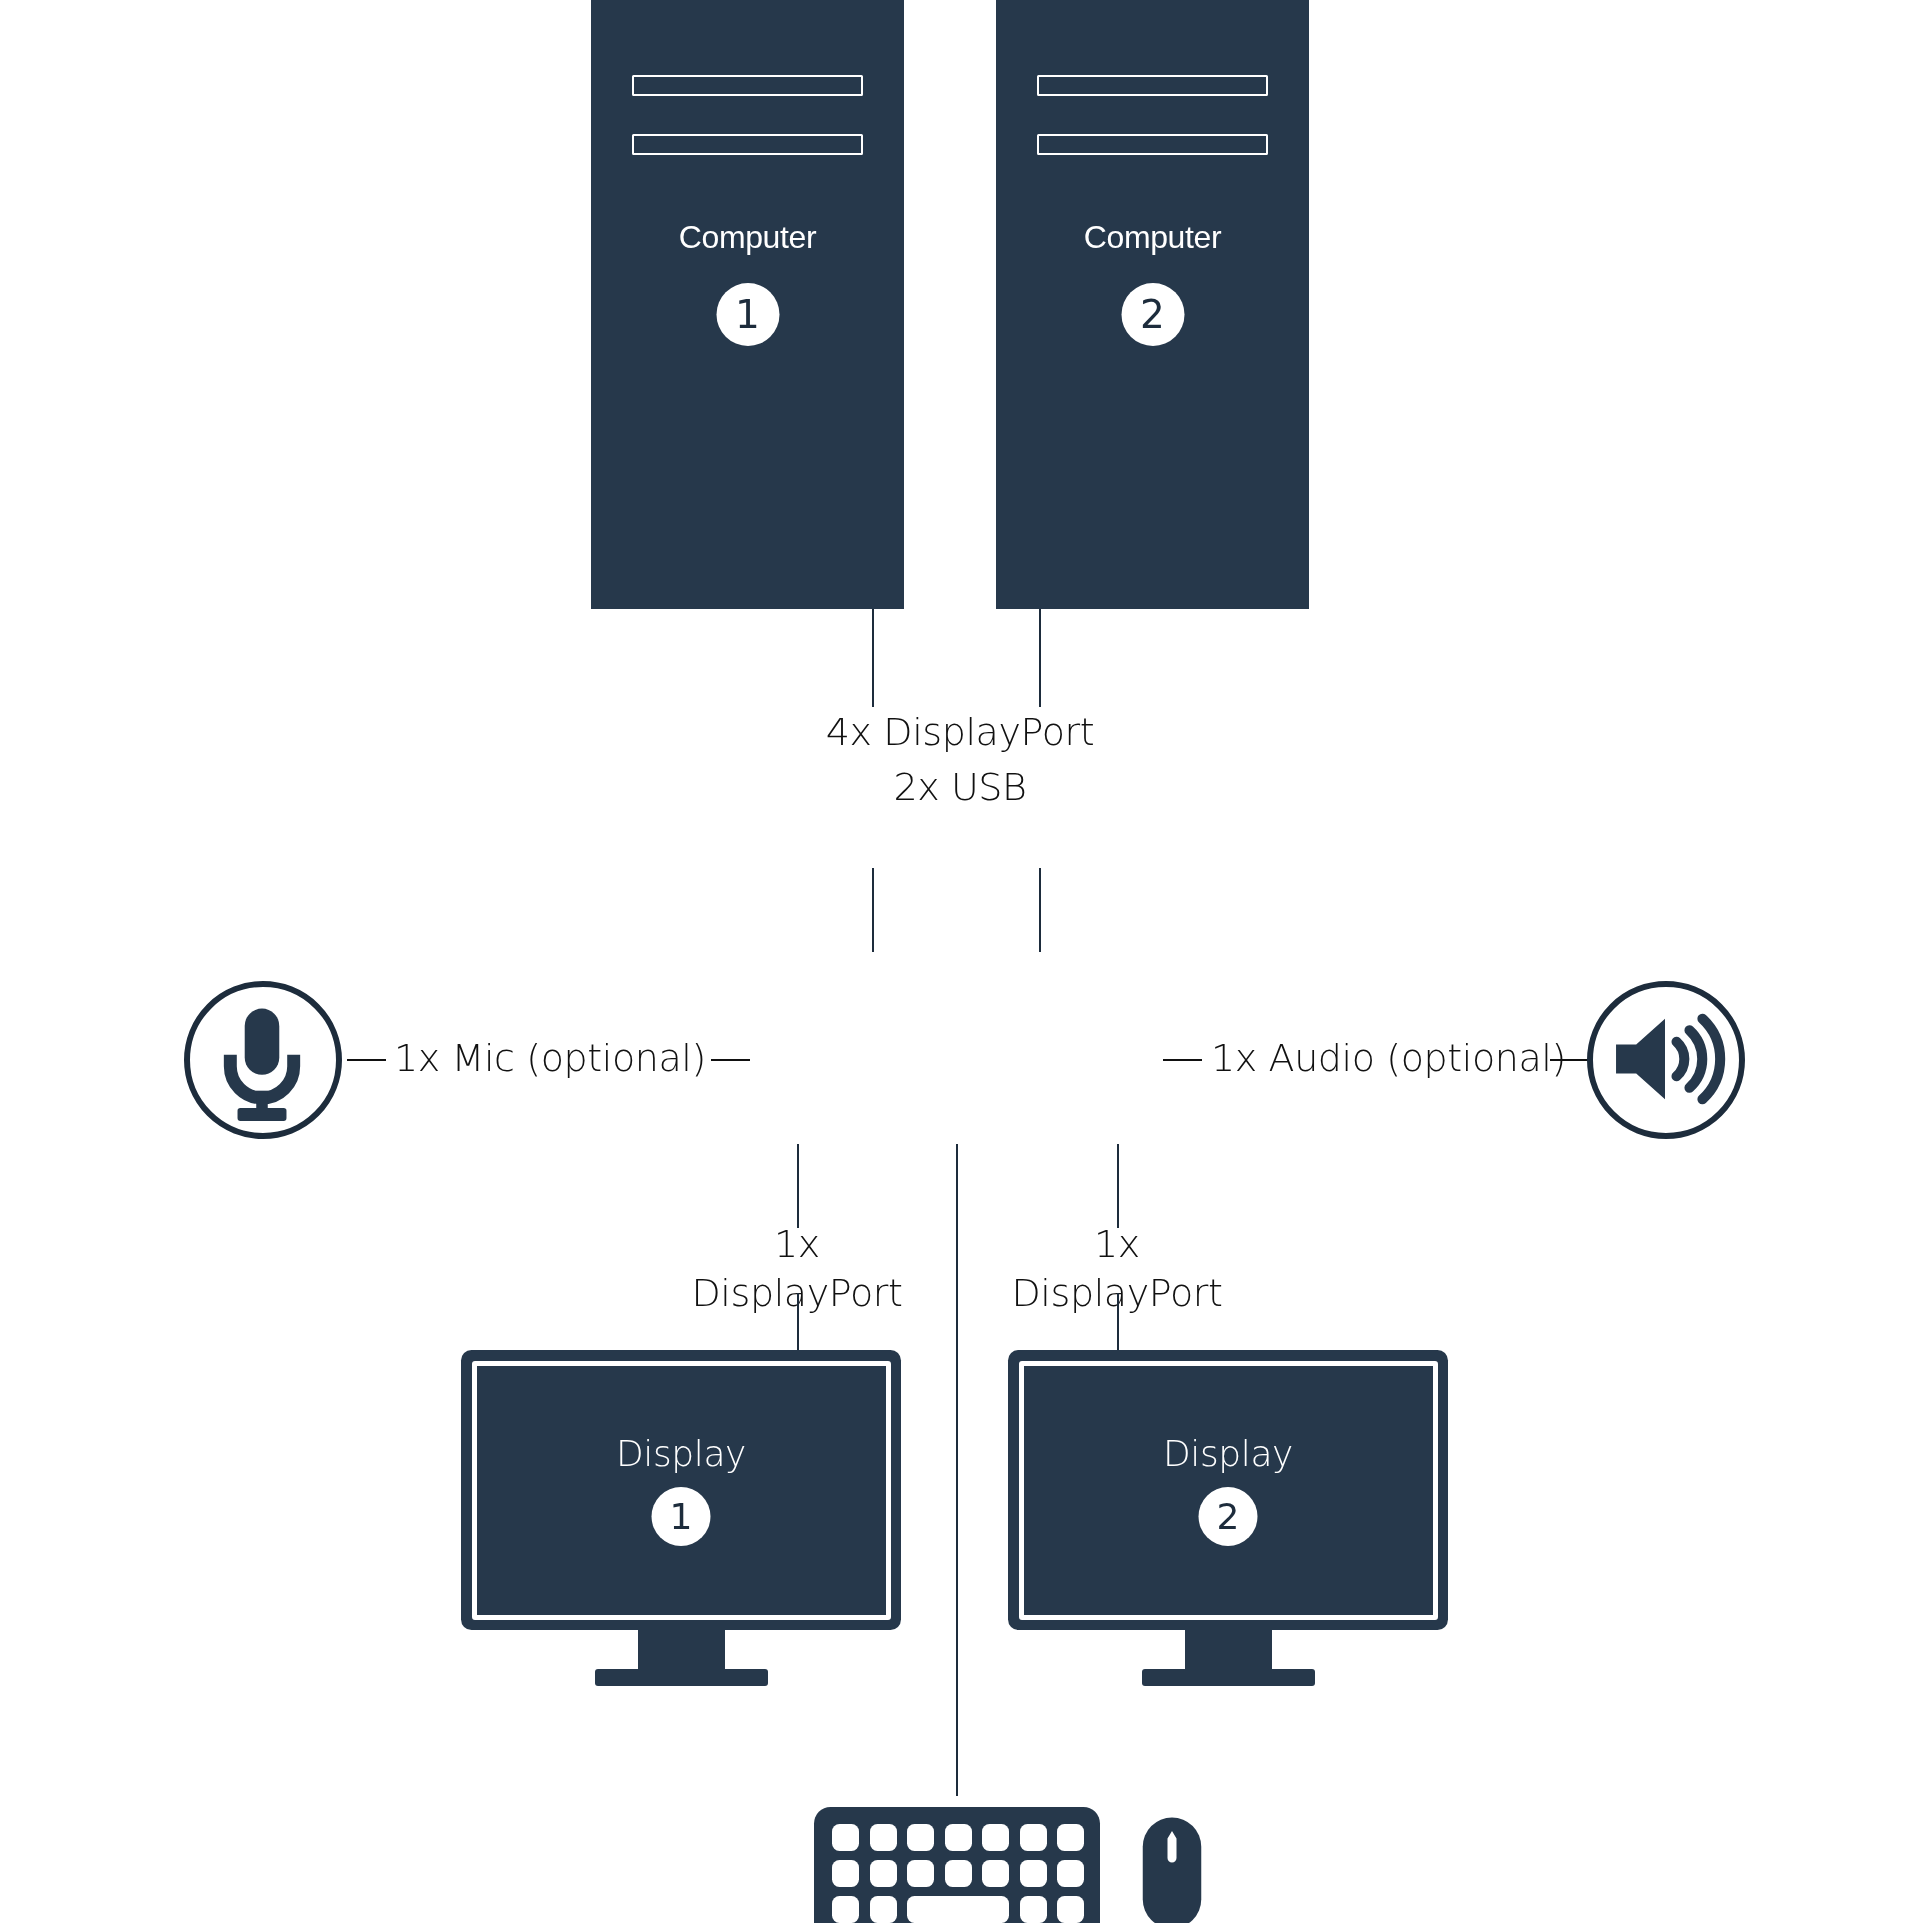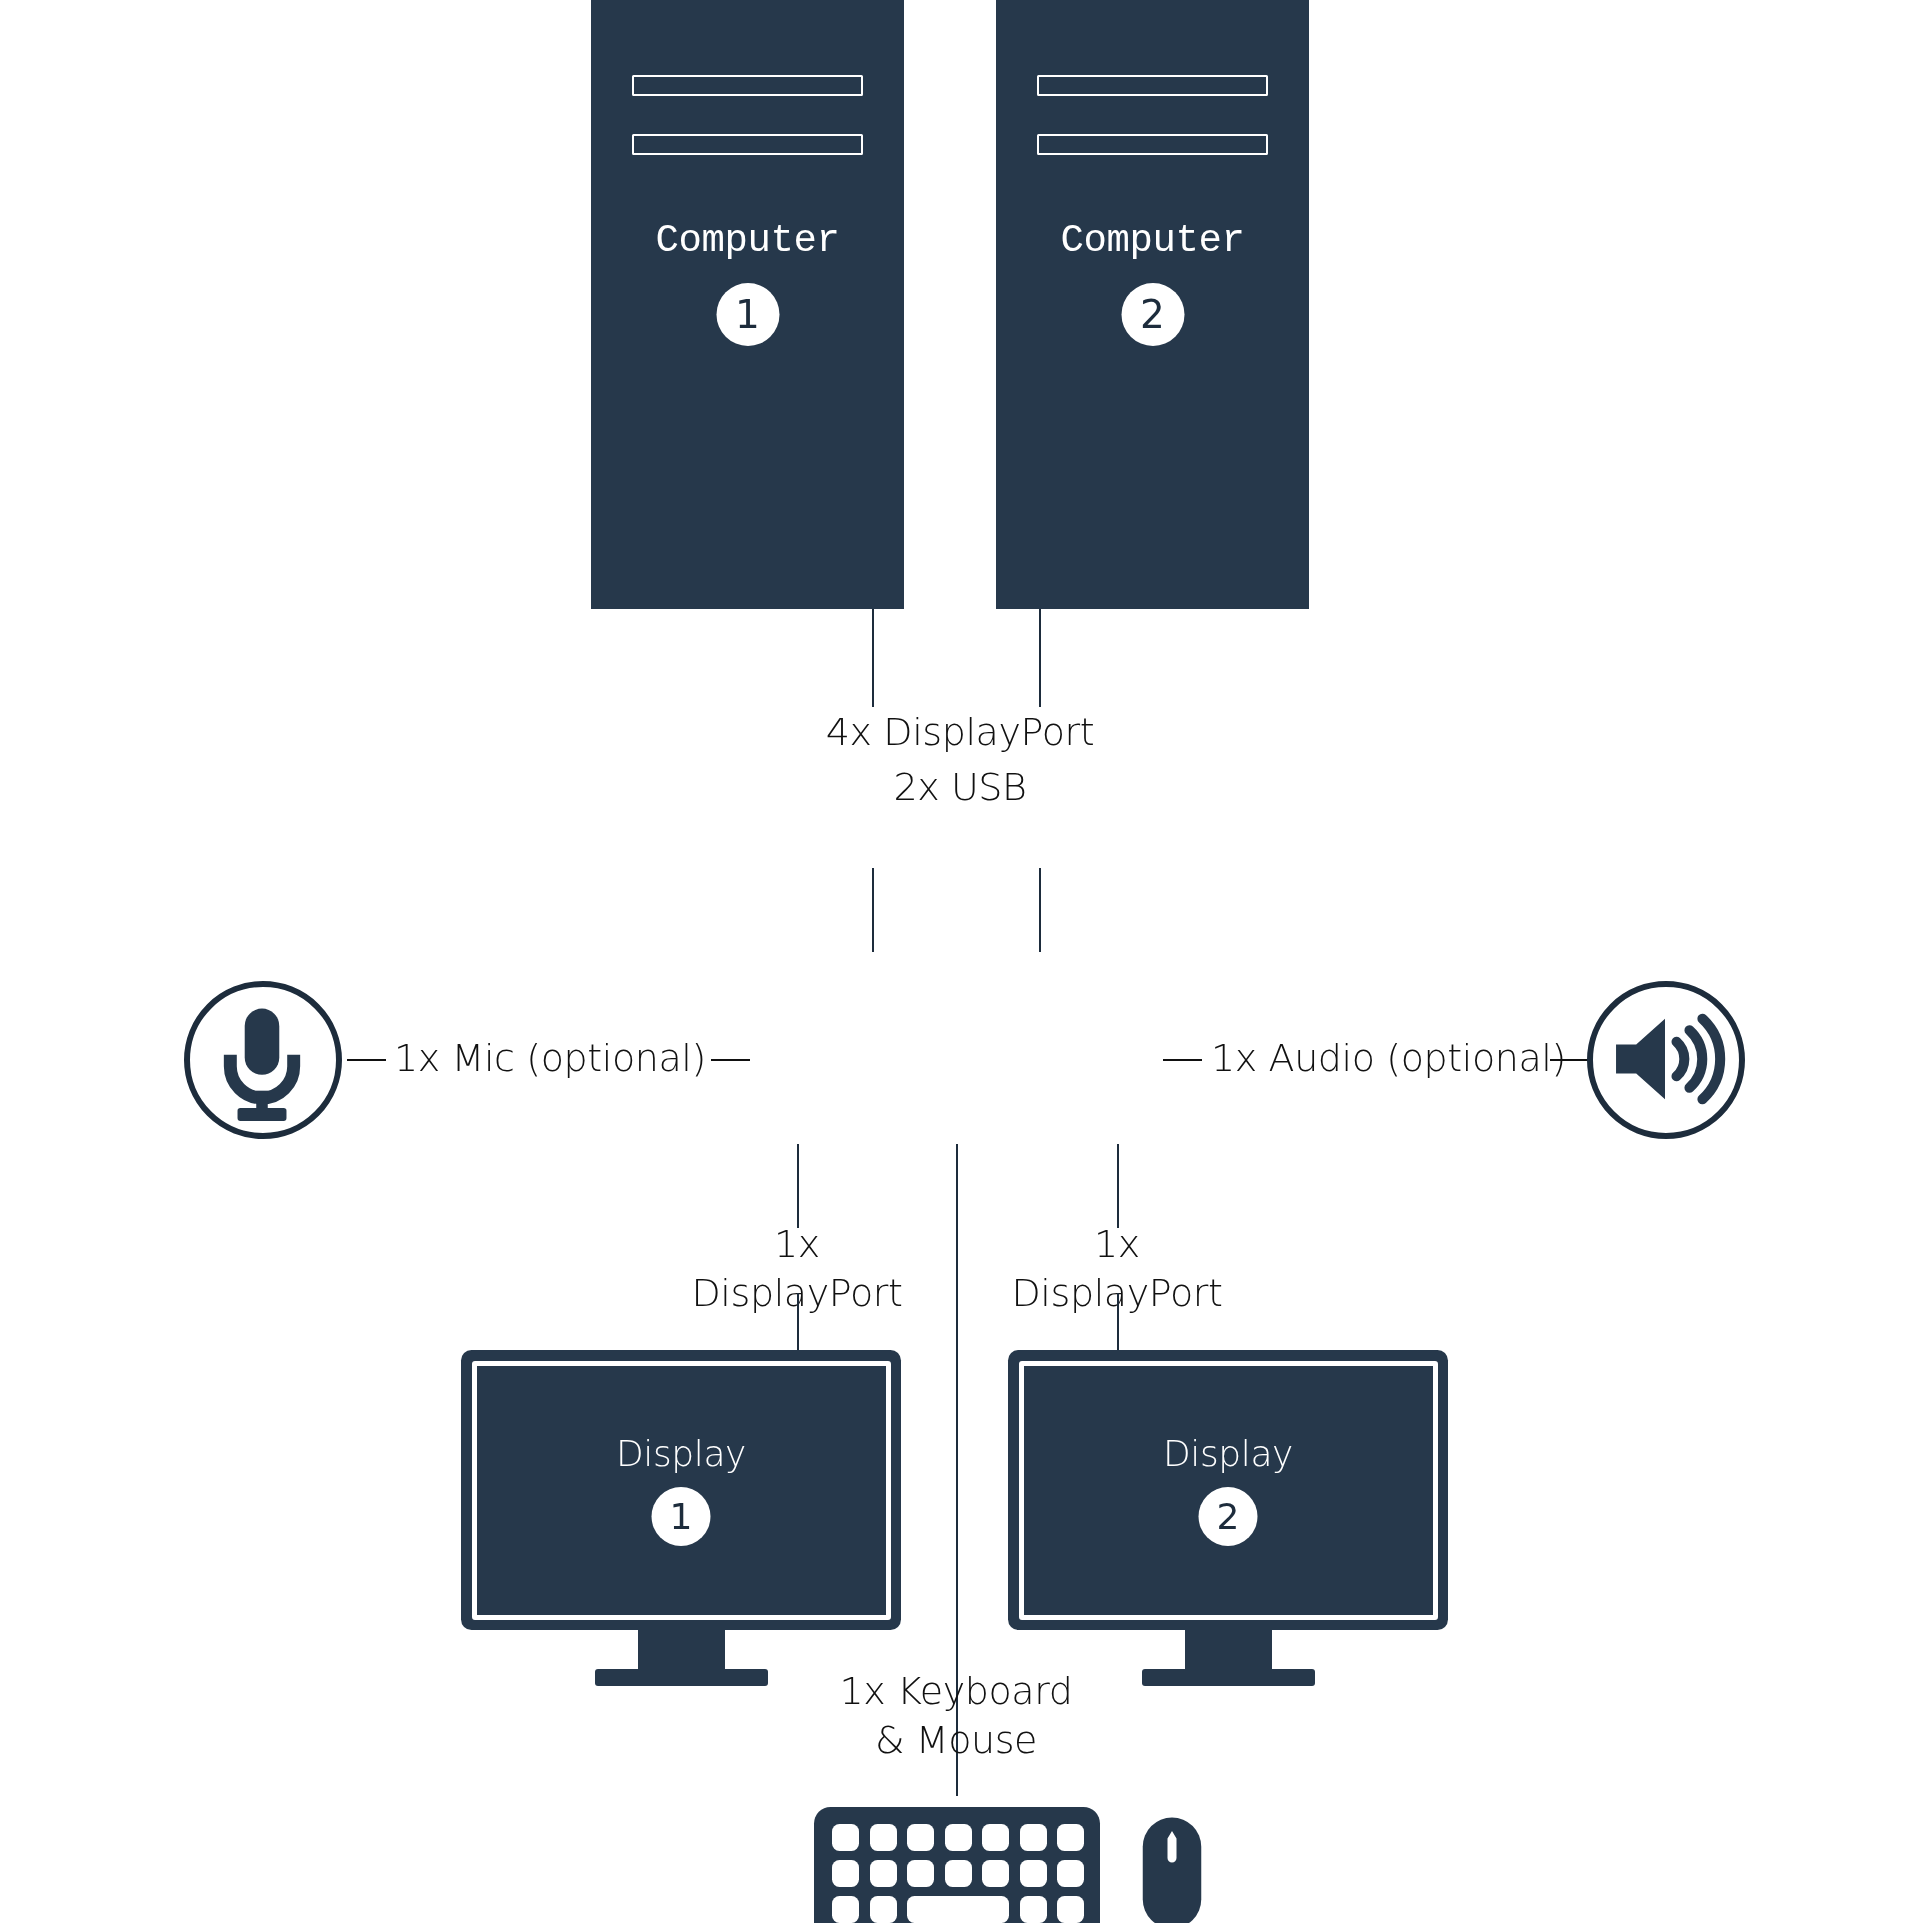"Computer" .tower .tname { font-family: Liberation Mono, monospace -> Liberation Sans, sans-serif; font-size: 39px -> 32px }
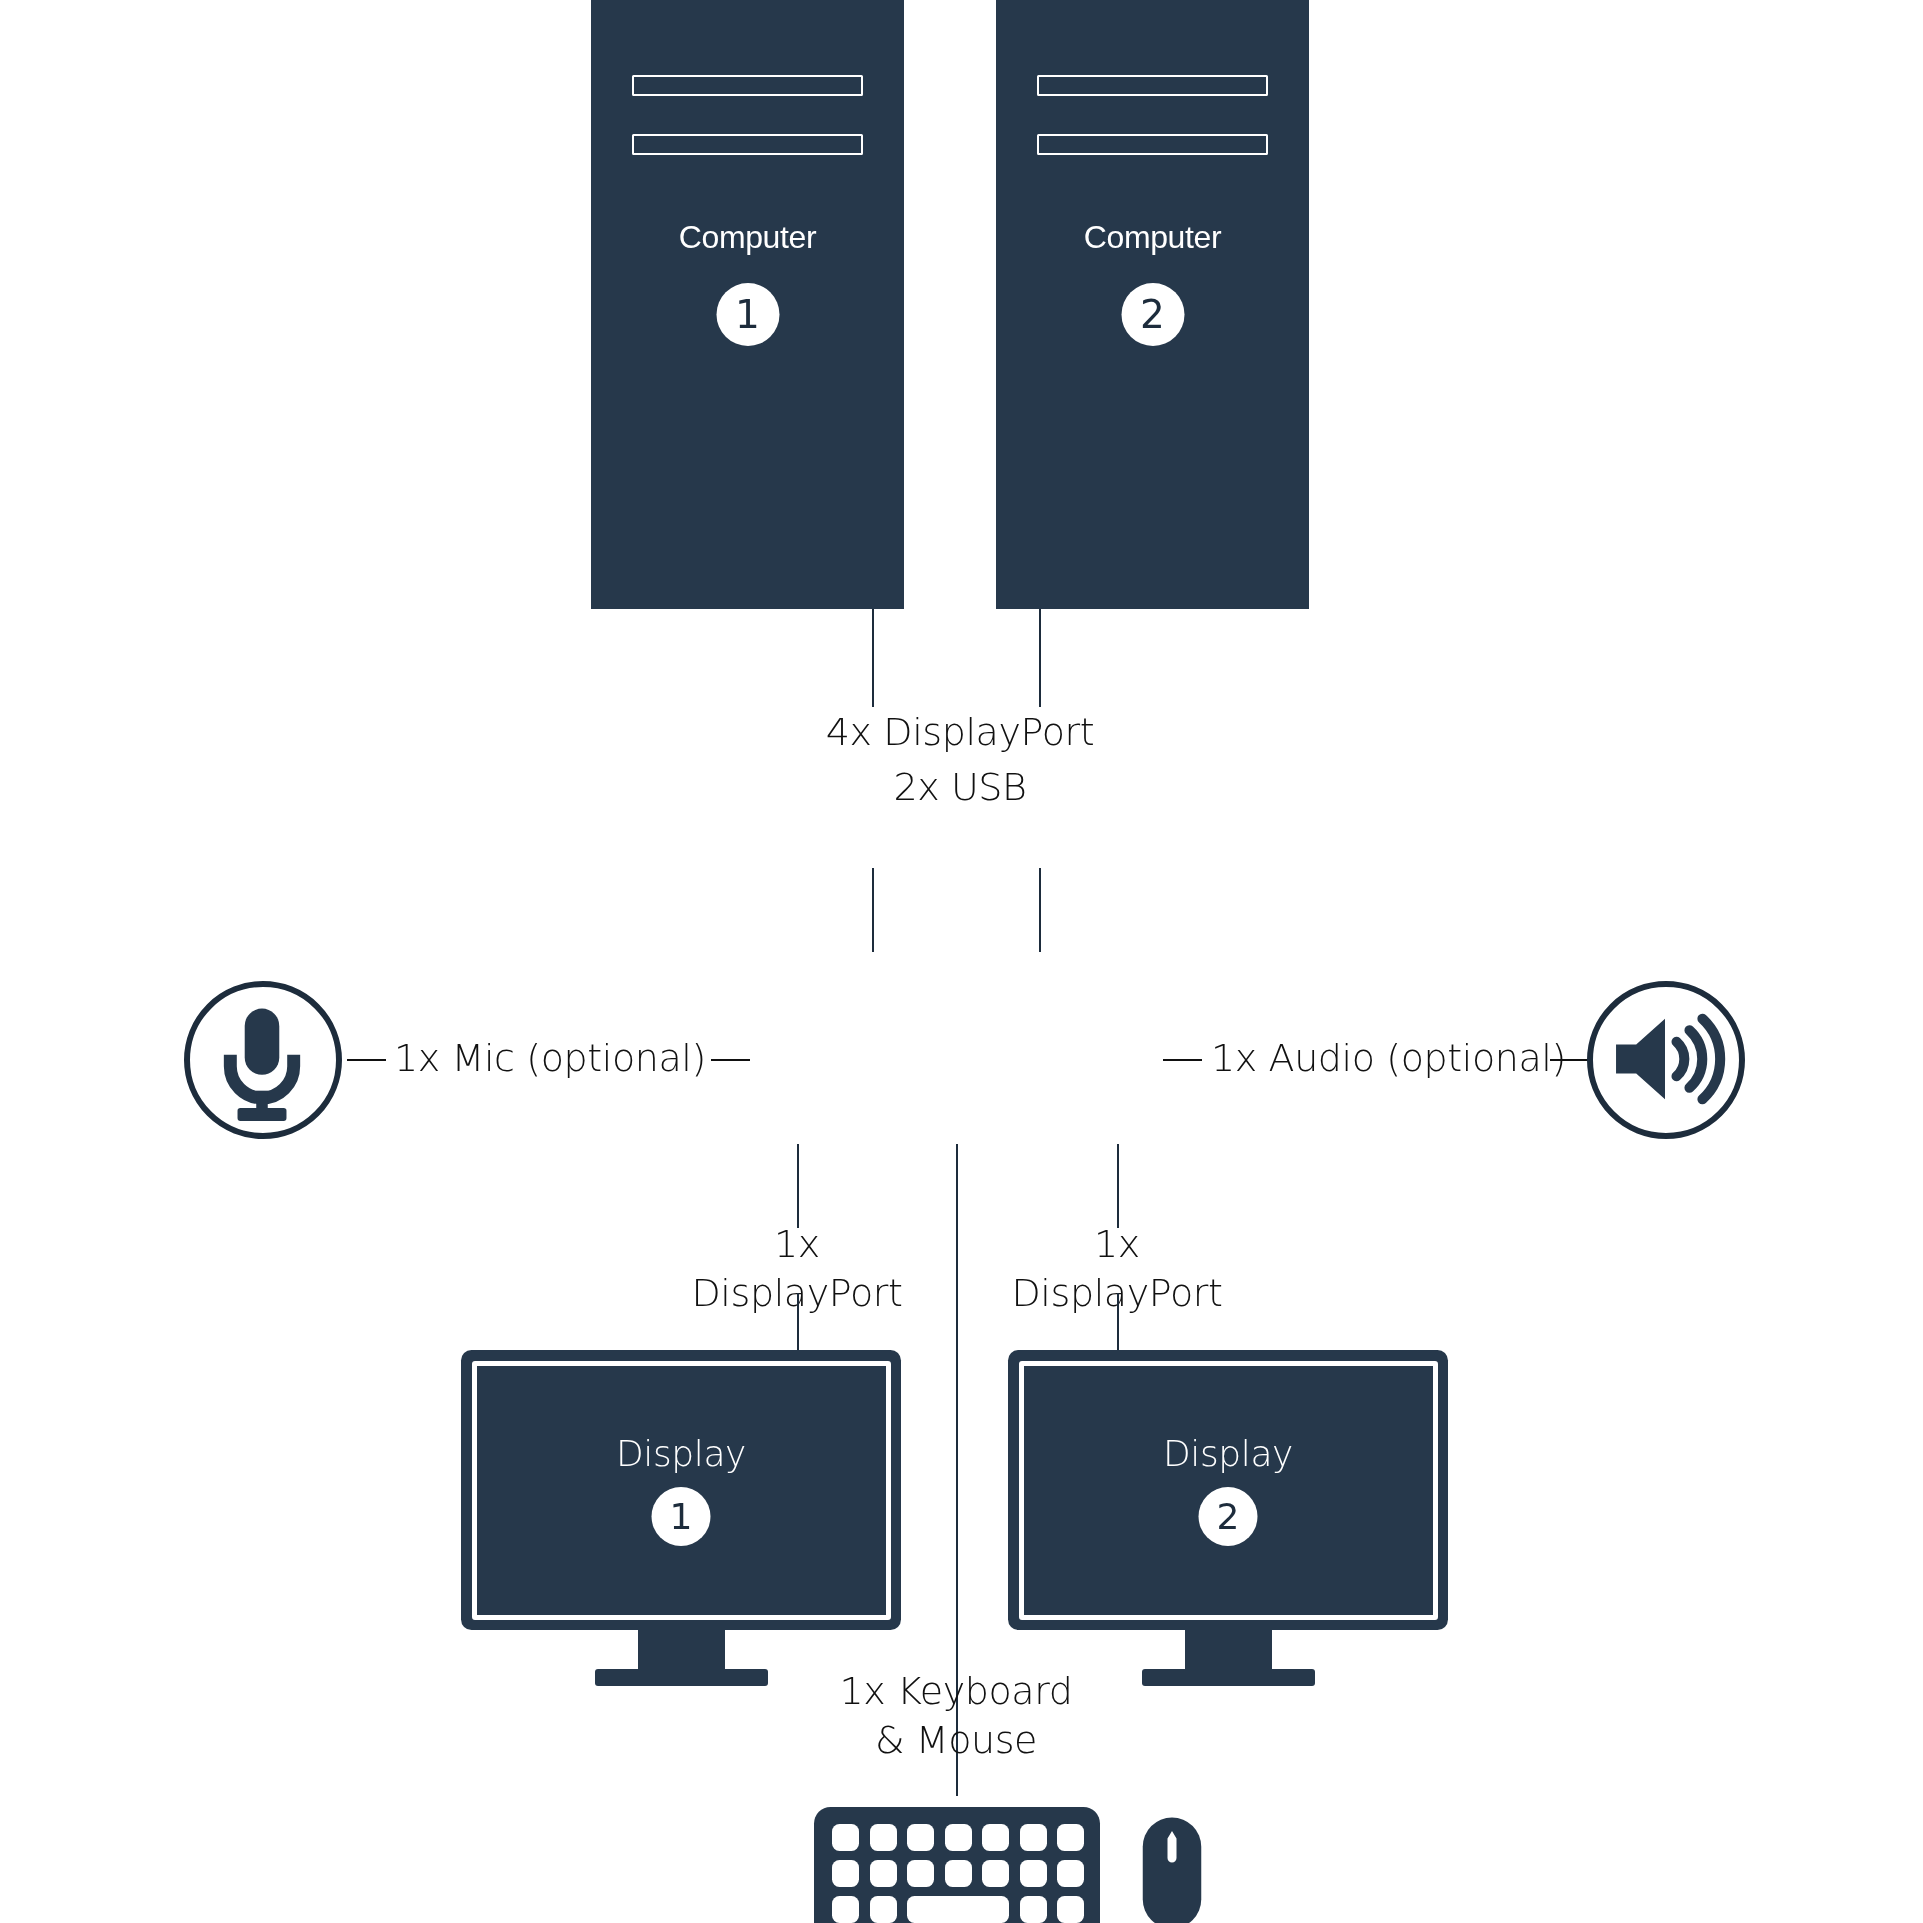"1x Keyboard" div.multi { html: <div> <div>1x Keyboard</div> <div>&amp; Mouse</div> </div> -> none }
